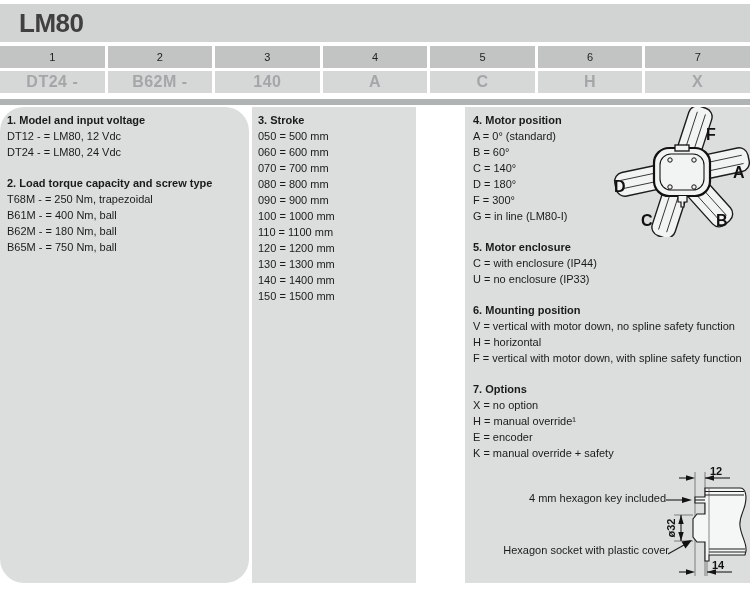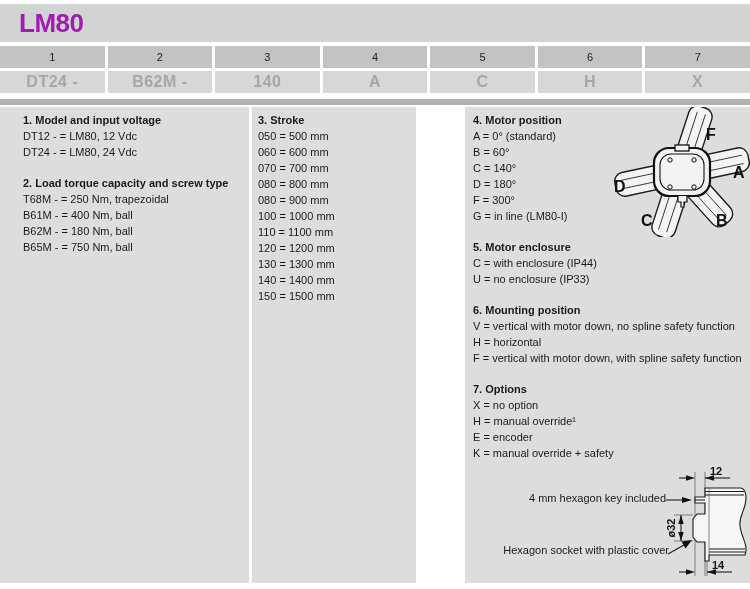"LM80" .banner h1 { color: #a21caf -> #404040 }
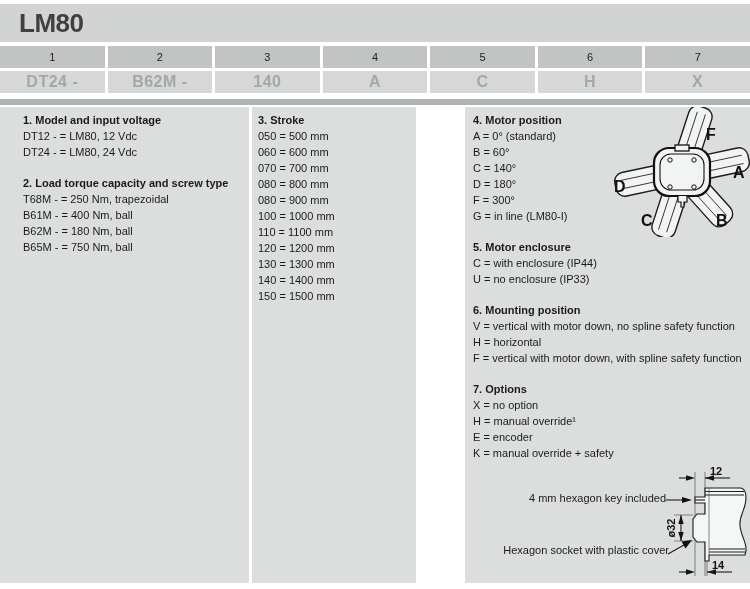"1. Model and input voltage" .panel-1 { border-radius: none -> 24px; padding: 5px 6px 0 23px -> 5px 6px 0 7px }
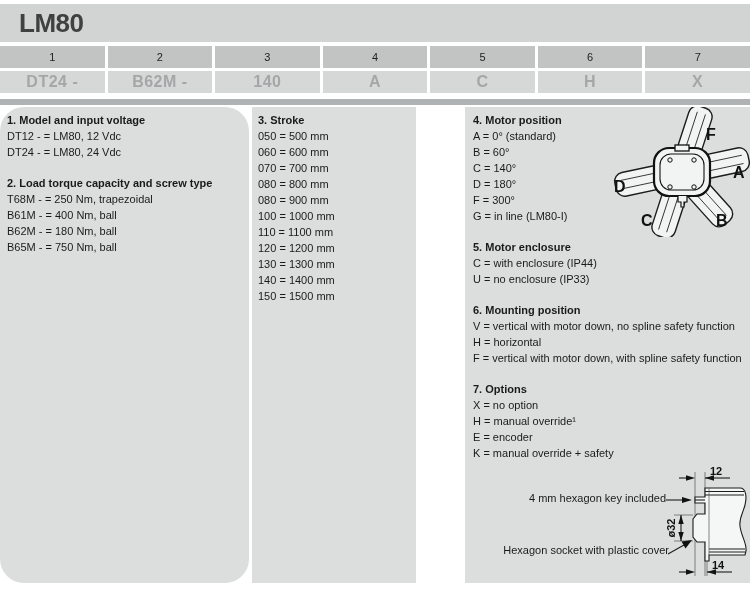"080 = 900 mm" div.opt { text: 080 -> 090 }
